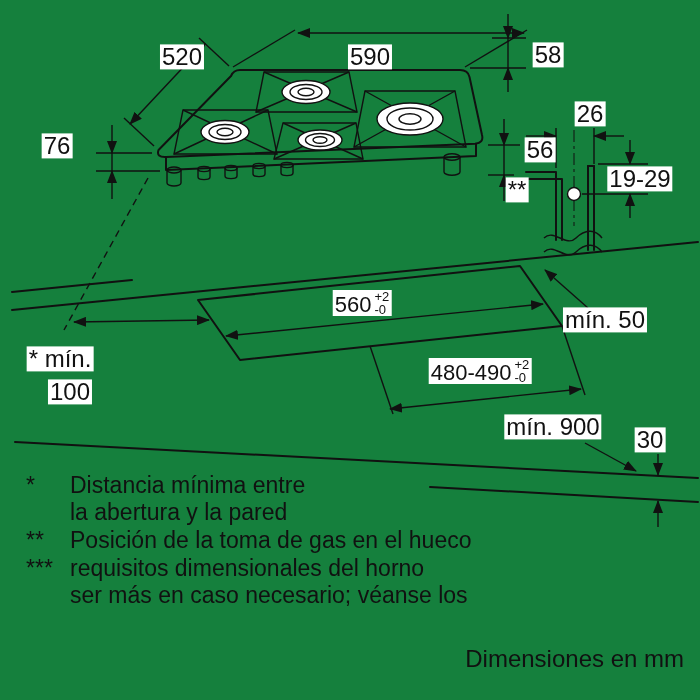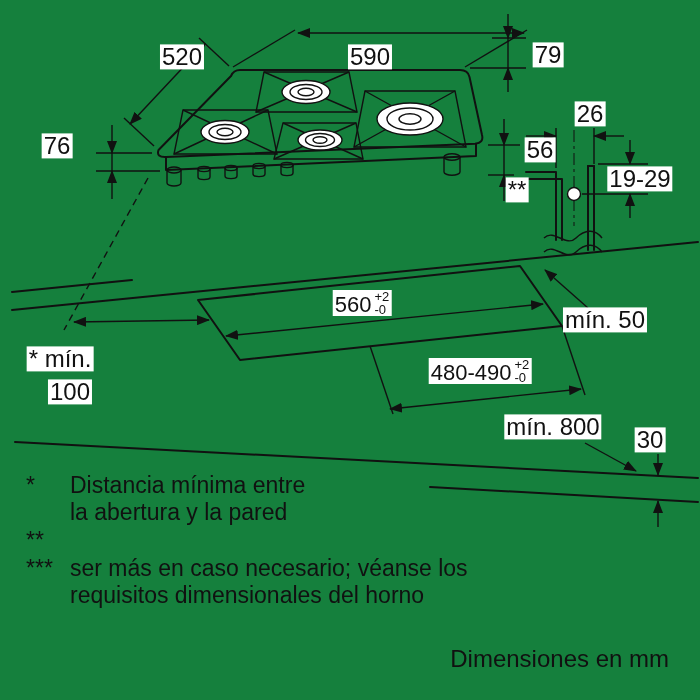"79" div.lbl { text: 79 -> 58 }
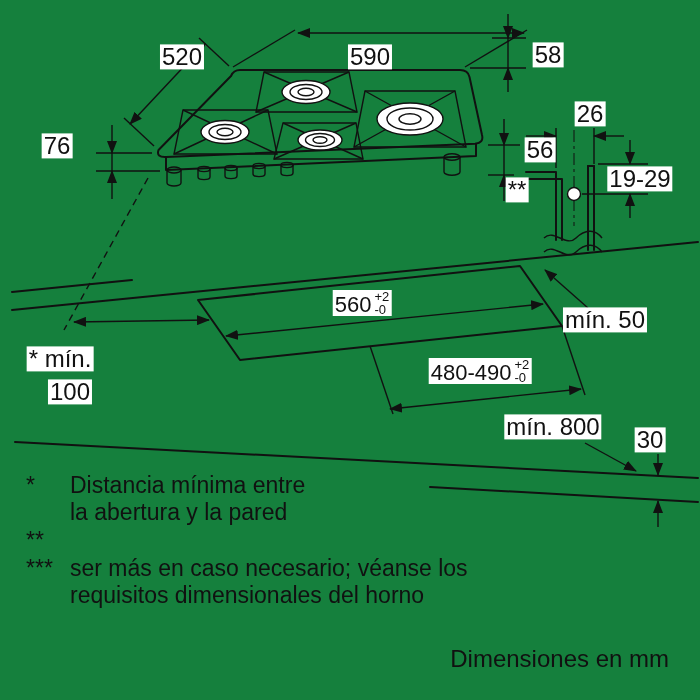"mín. 800" div.lbl { text: 800 -> 900 }
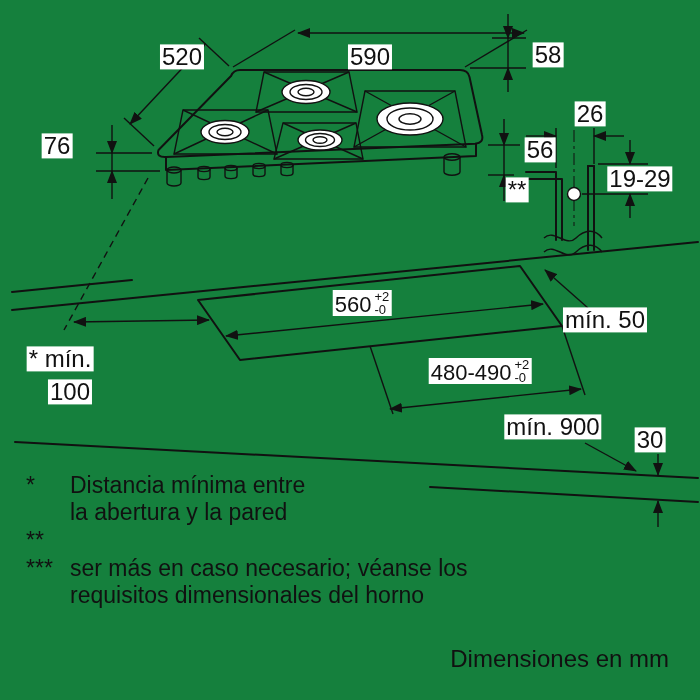"Posición de la toma de" span.fn-text { html: none -> <span> <span>Posición de la toma de gas en el hueco</span> </span> }
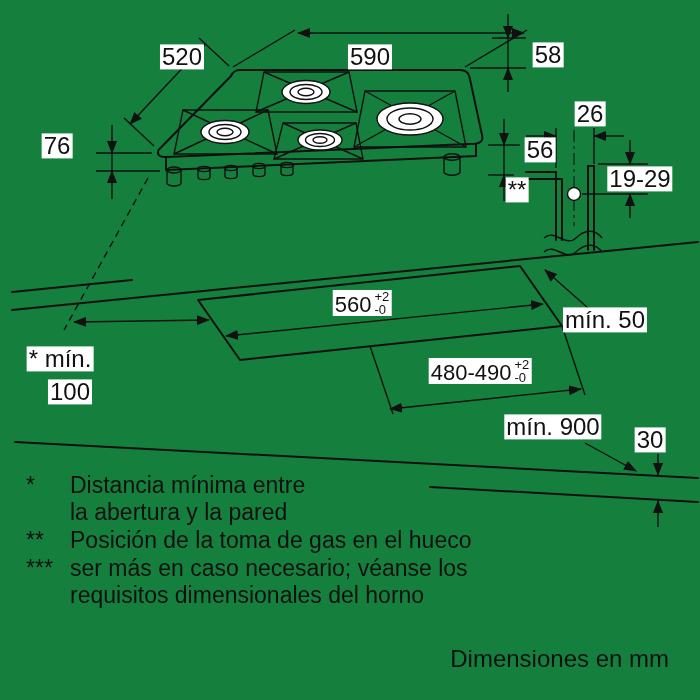"ser más en caso necesario;" span.fn-line { order: before "requisitos dimensionales del horno" -> after "requisitos dimensionales del horno" }
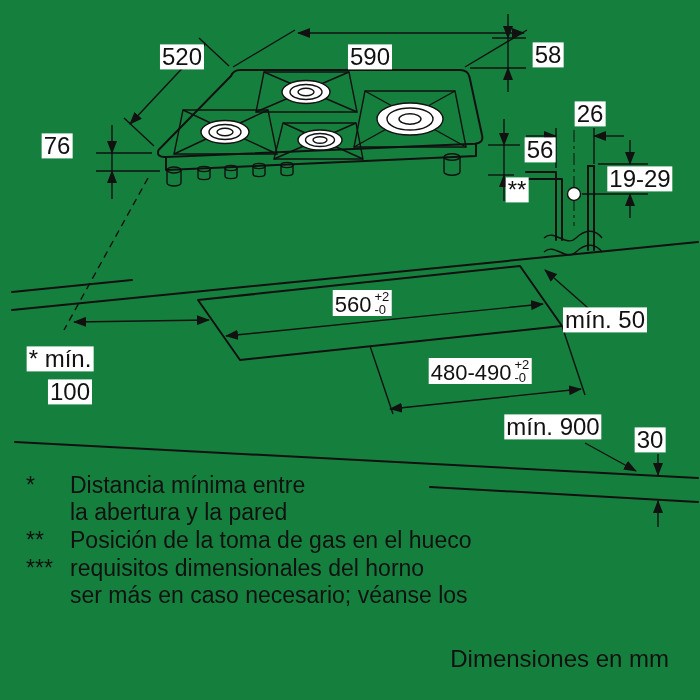"Dimensiones en mm" #units-note { right: 31px -> 16px }
